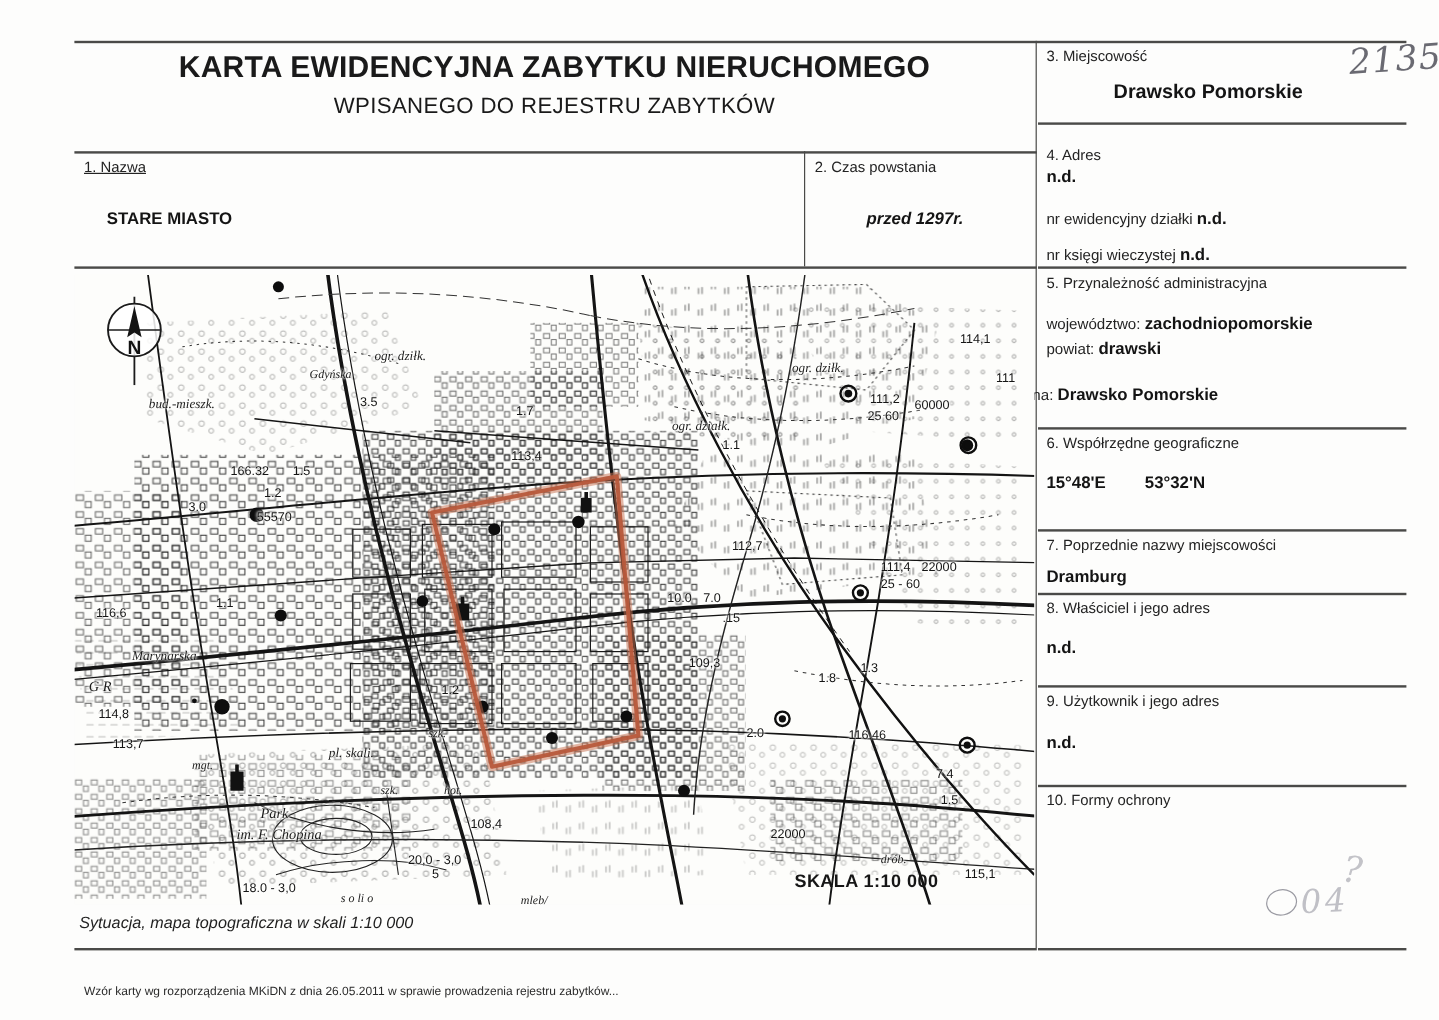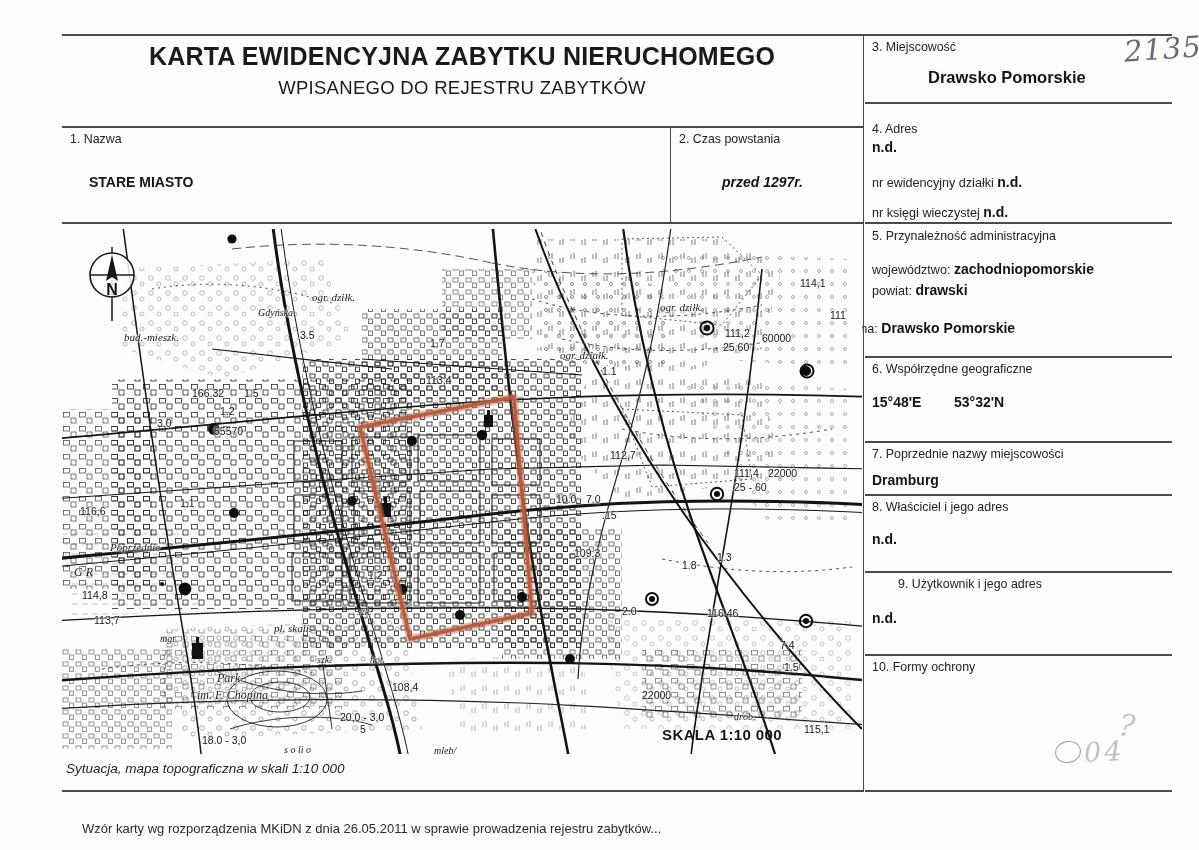"1. Nazwa" div.fl { text-decoration: none -> underline }
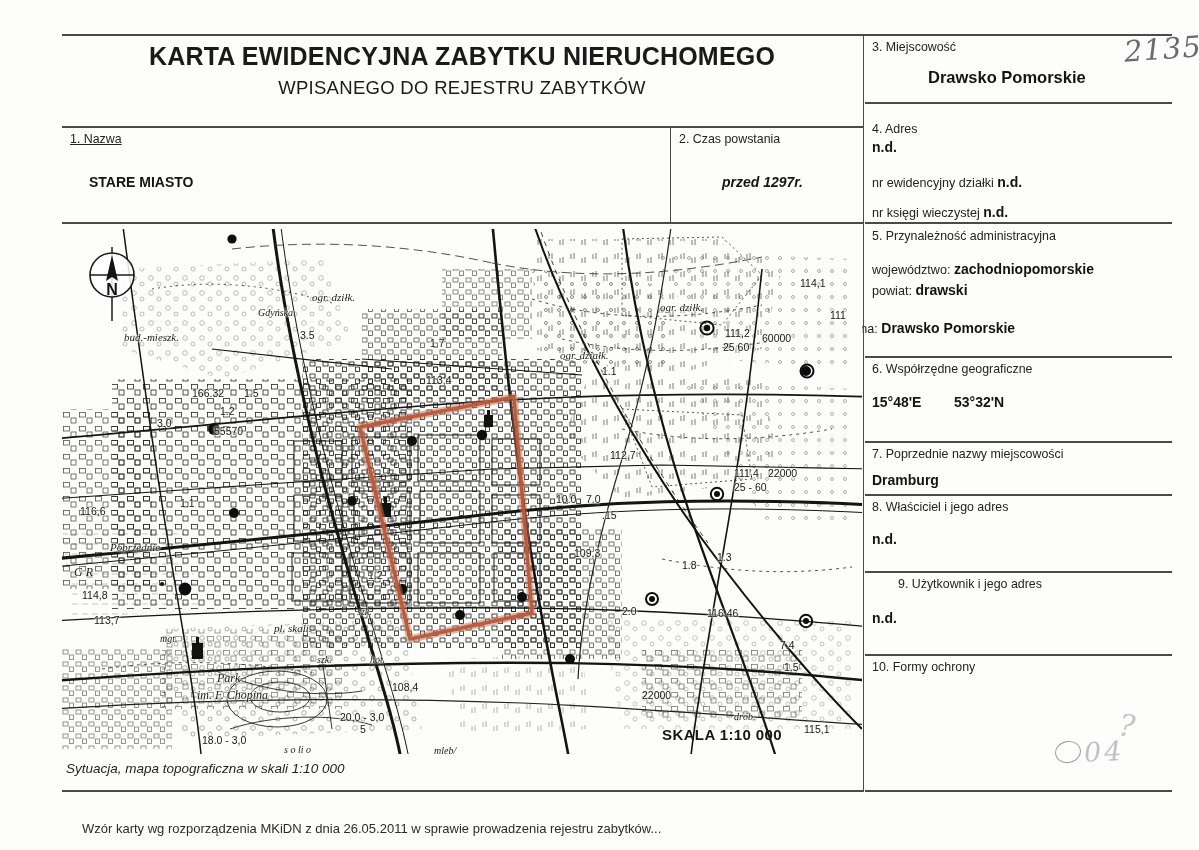"Poprzednie" div { text: Poprzednie -> Marynarska }
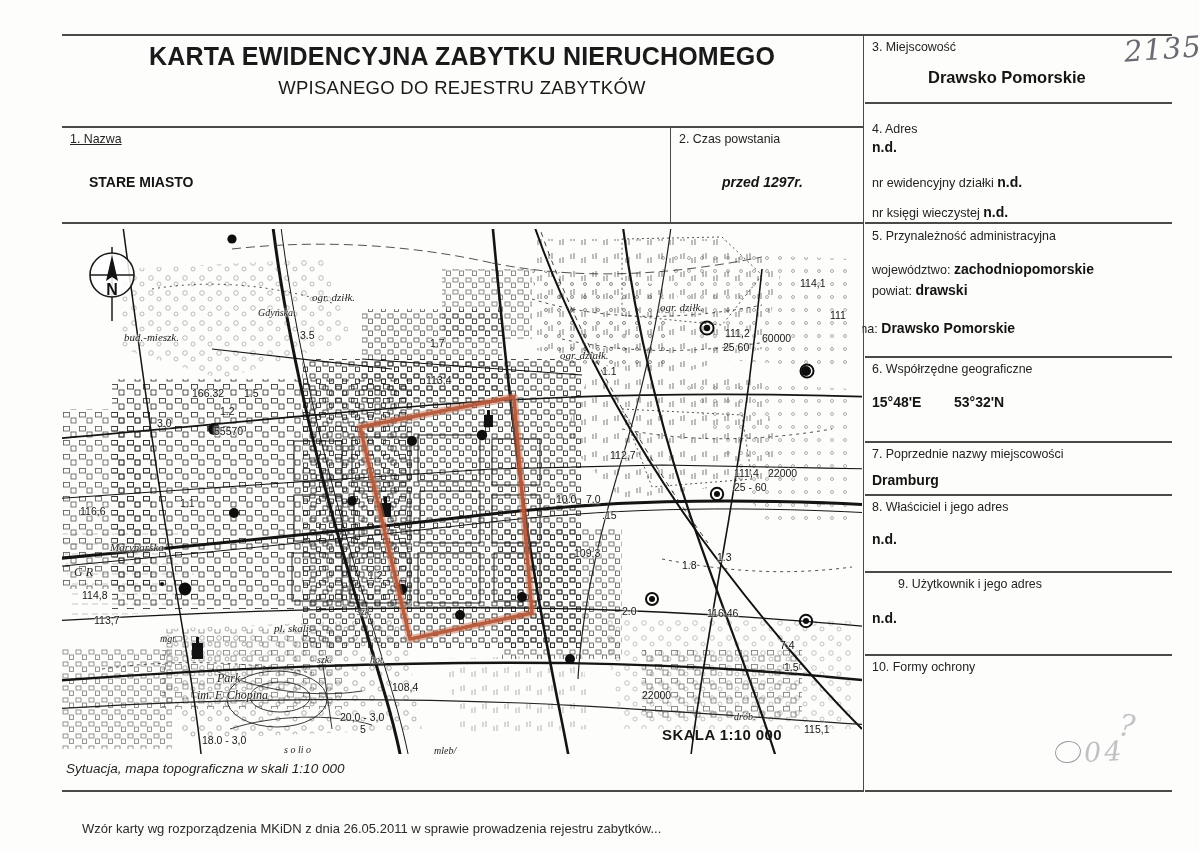"9. Użytkownik i jego adres" div.fl { margin-left: 26px -> none }
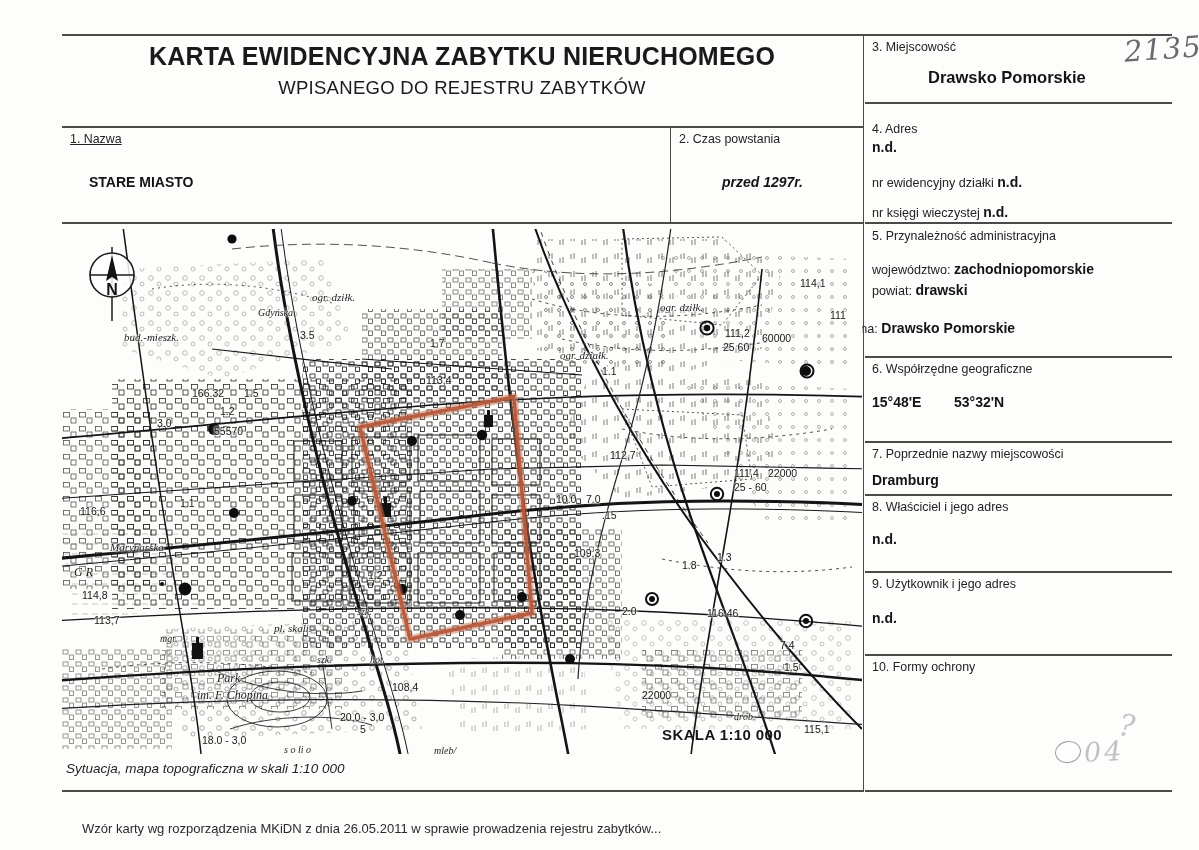"Wzór karty wg rozporządzenia MKiDN" .footer { font-size: 13px -> 10px; left: 20px -> 8px }
